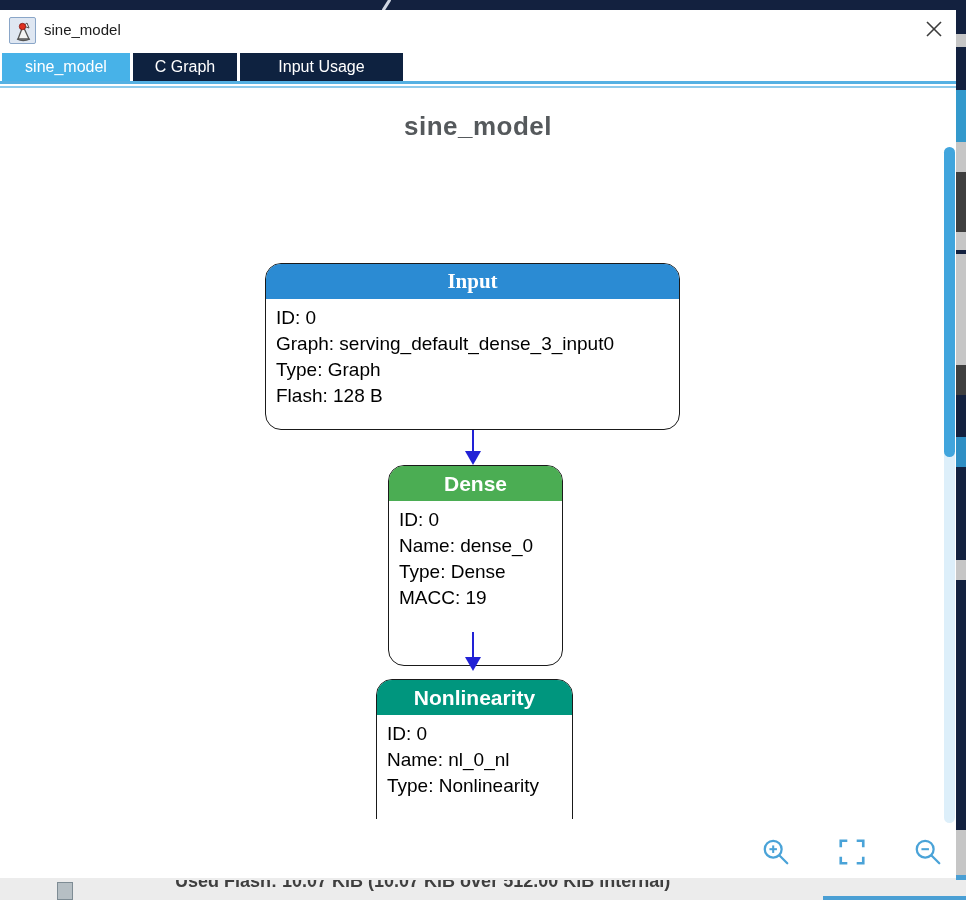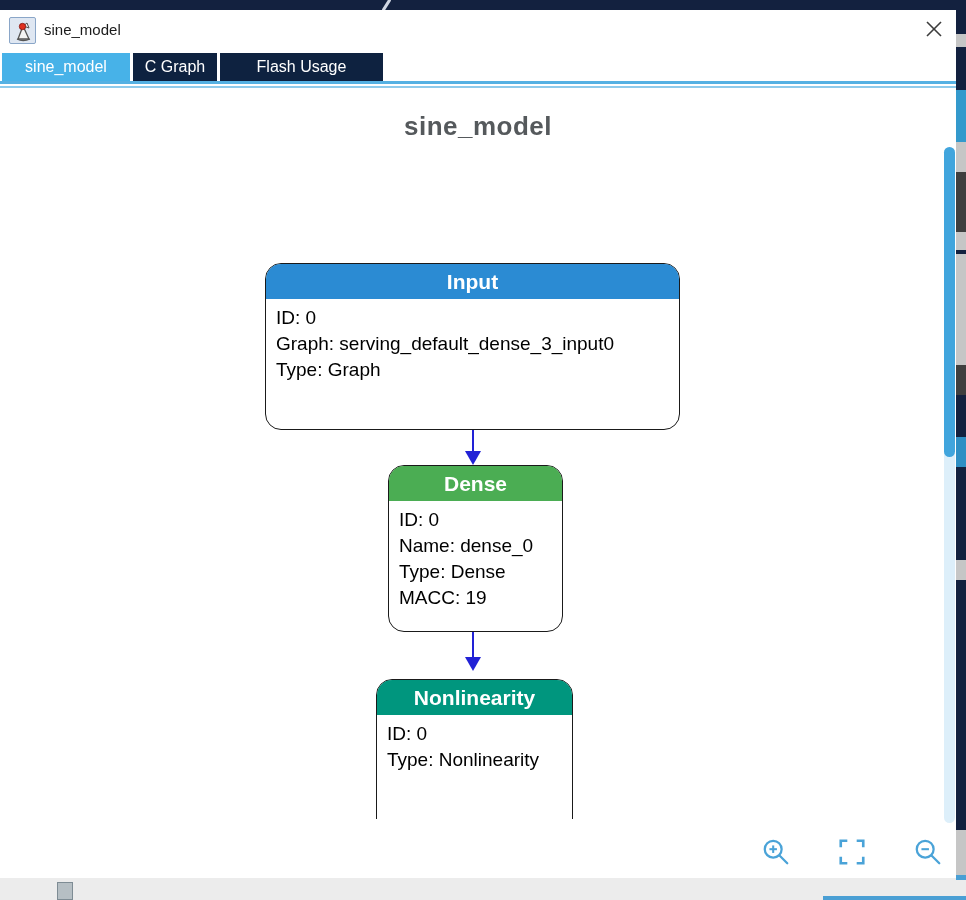"C Graph" .tab-cgraph { width: 84px -> 104px }
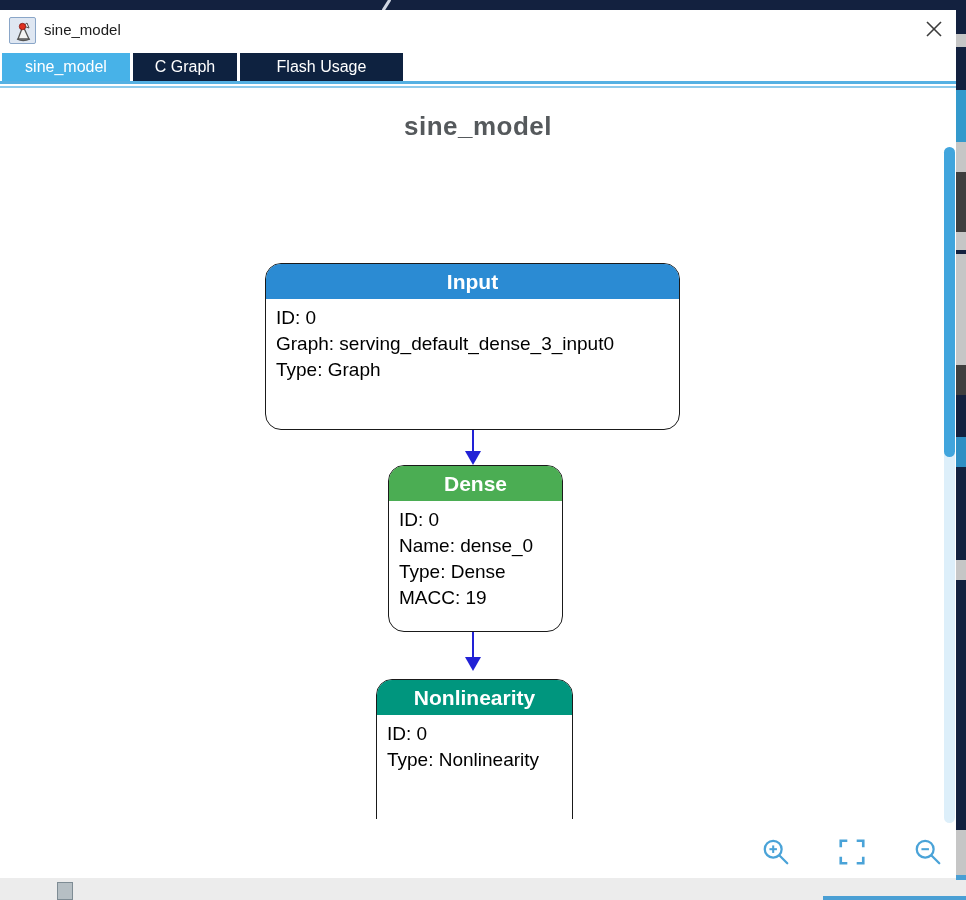"Flash Usage" div.tab { text: Flash -> Input }
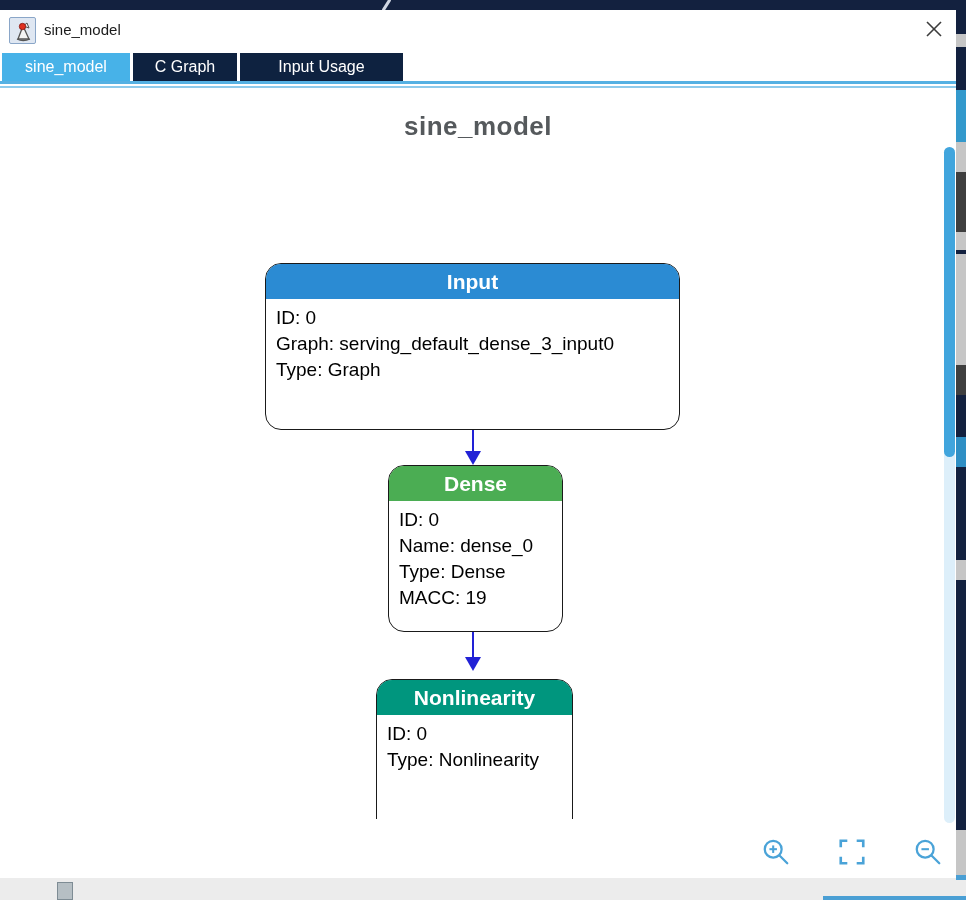"Input" div.node-header { font-family: none -> Liberation Serif, serif }
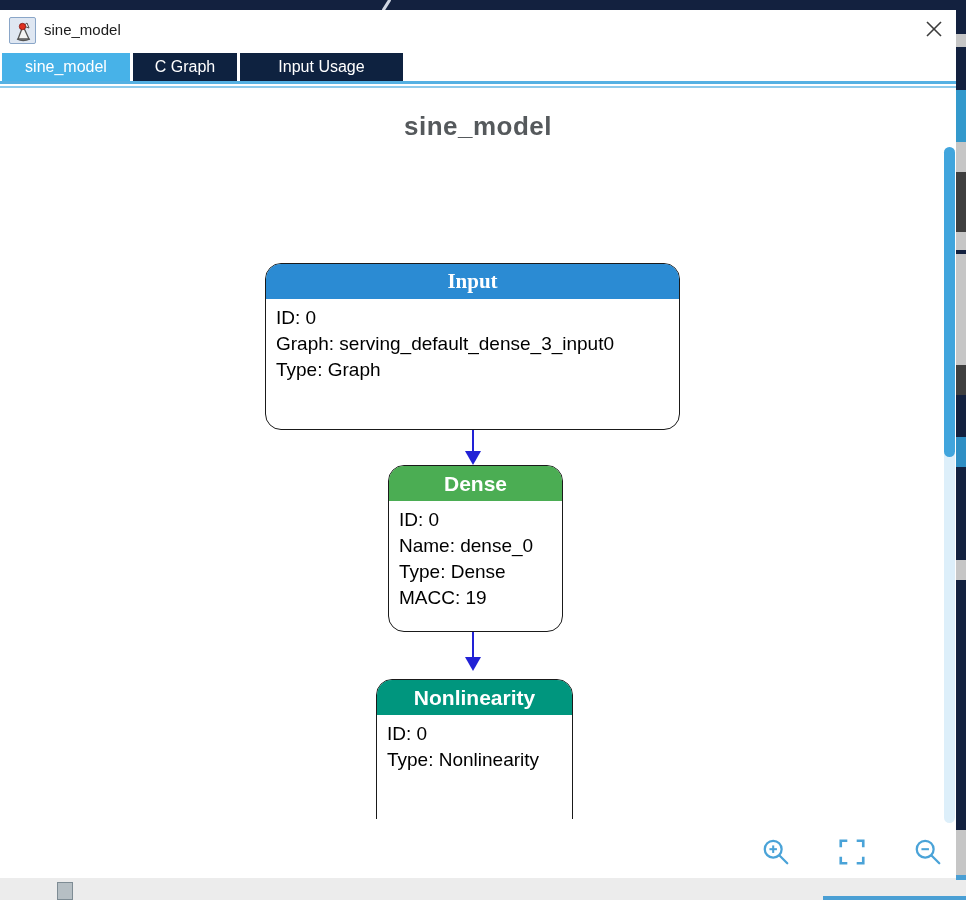"Flash: 128 B" div { html: none -> <div>Flash: 128 B</div> }
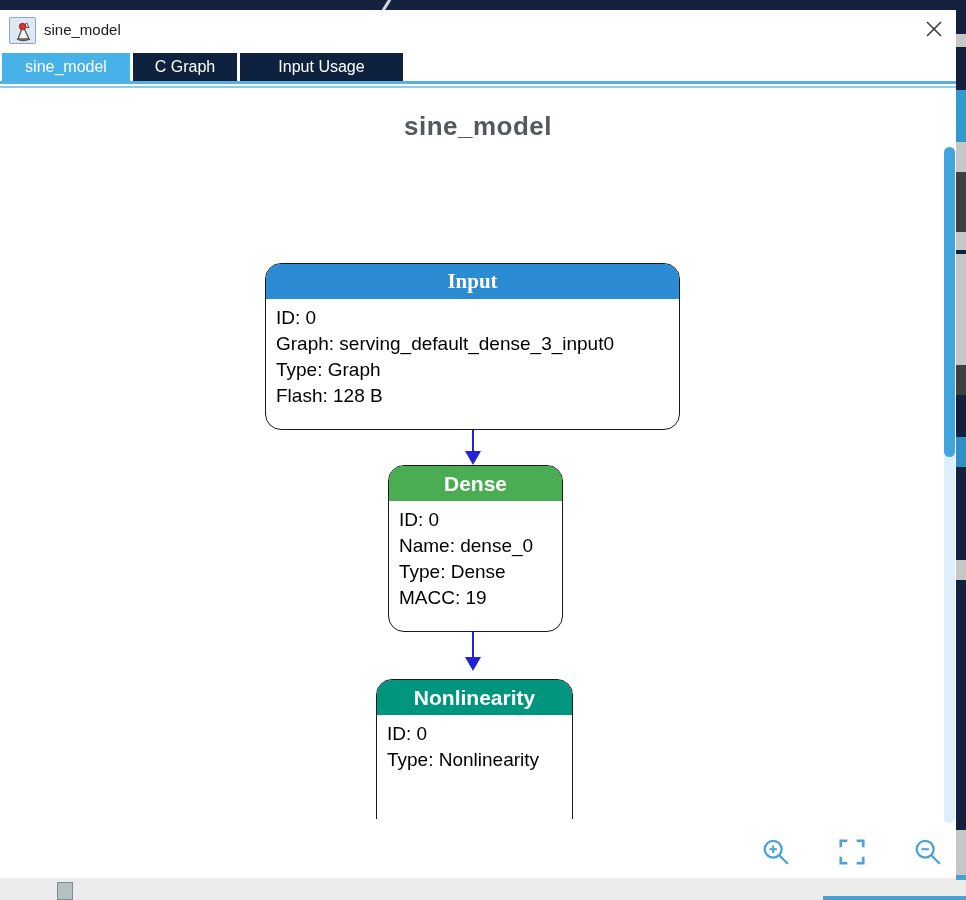"Dense" .node-dense { height: 167px -> 201px }
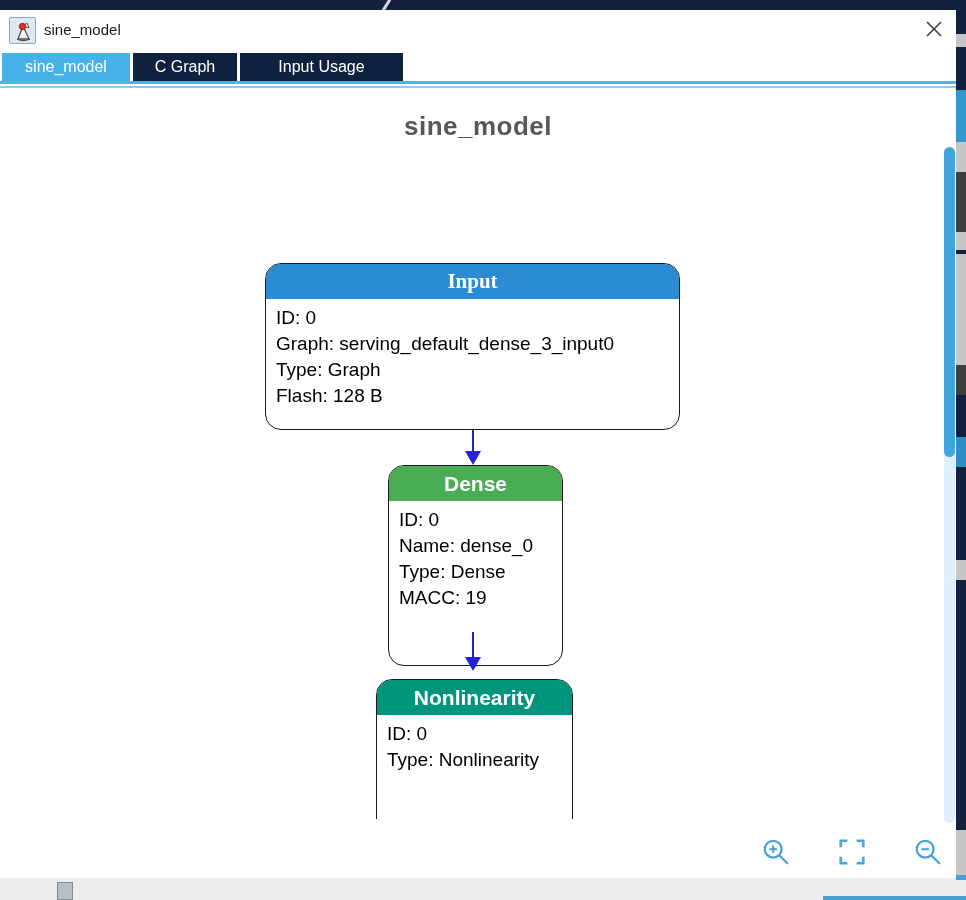"Name: nl_0_nl" div { html: none -> <div>Name: nl_0_nl</div> }
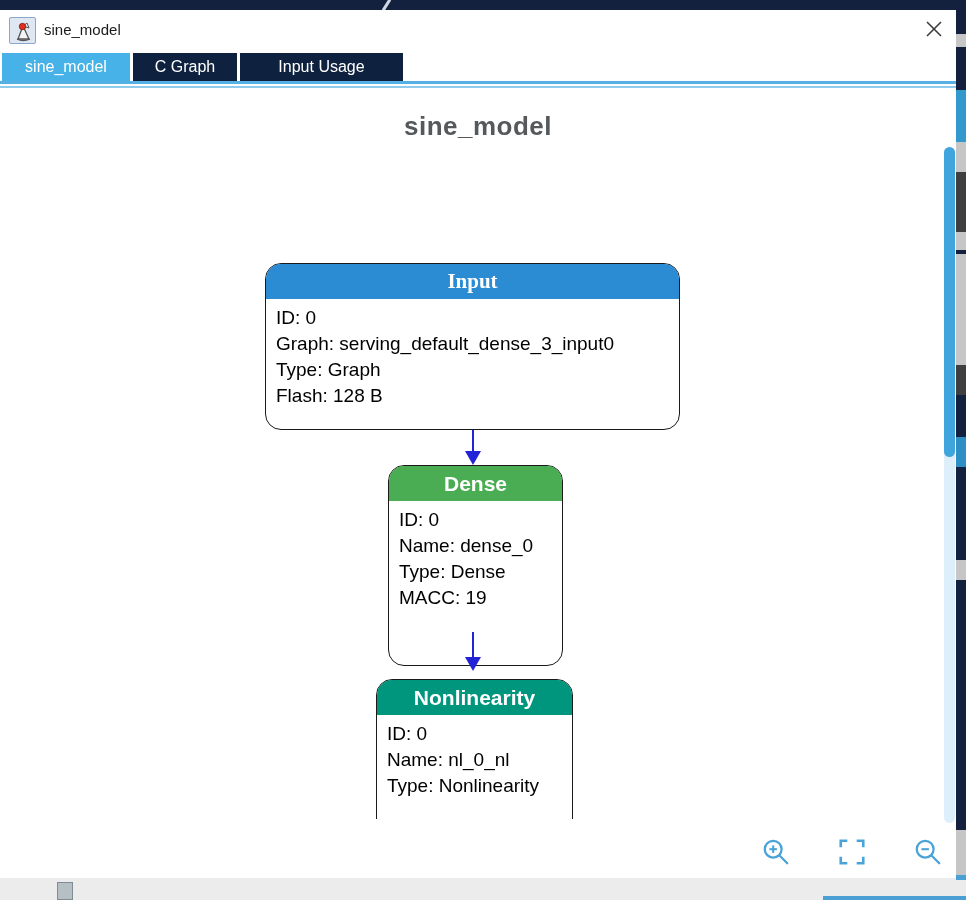"Used Flash: 10.07 KiB (10.07" div.bg-clipped-text { html: none -> <div>Used Flash: 10.07 KiB (10.07 KiB over 512.00 KiB internal)</div> }
